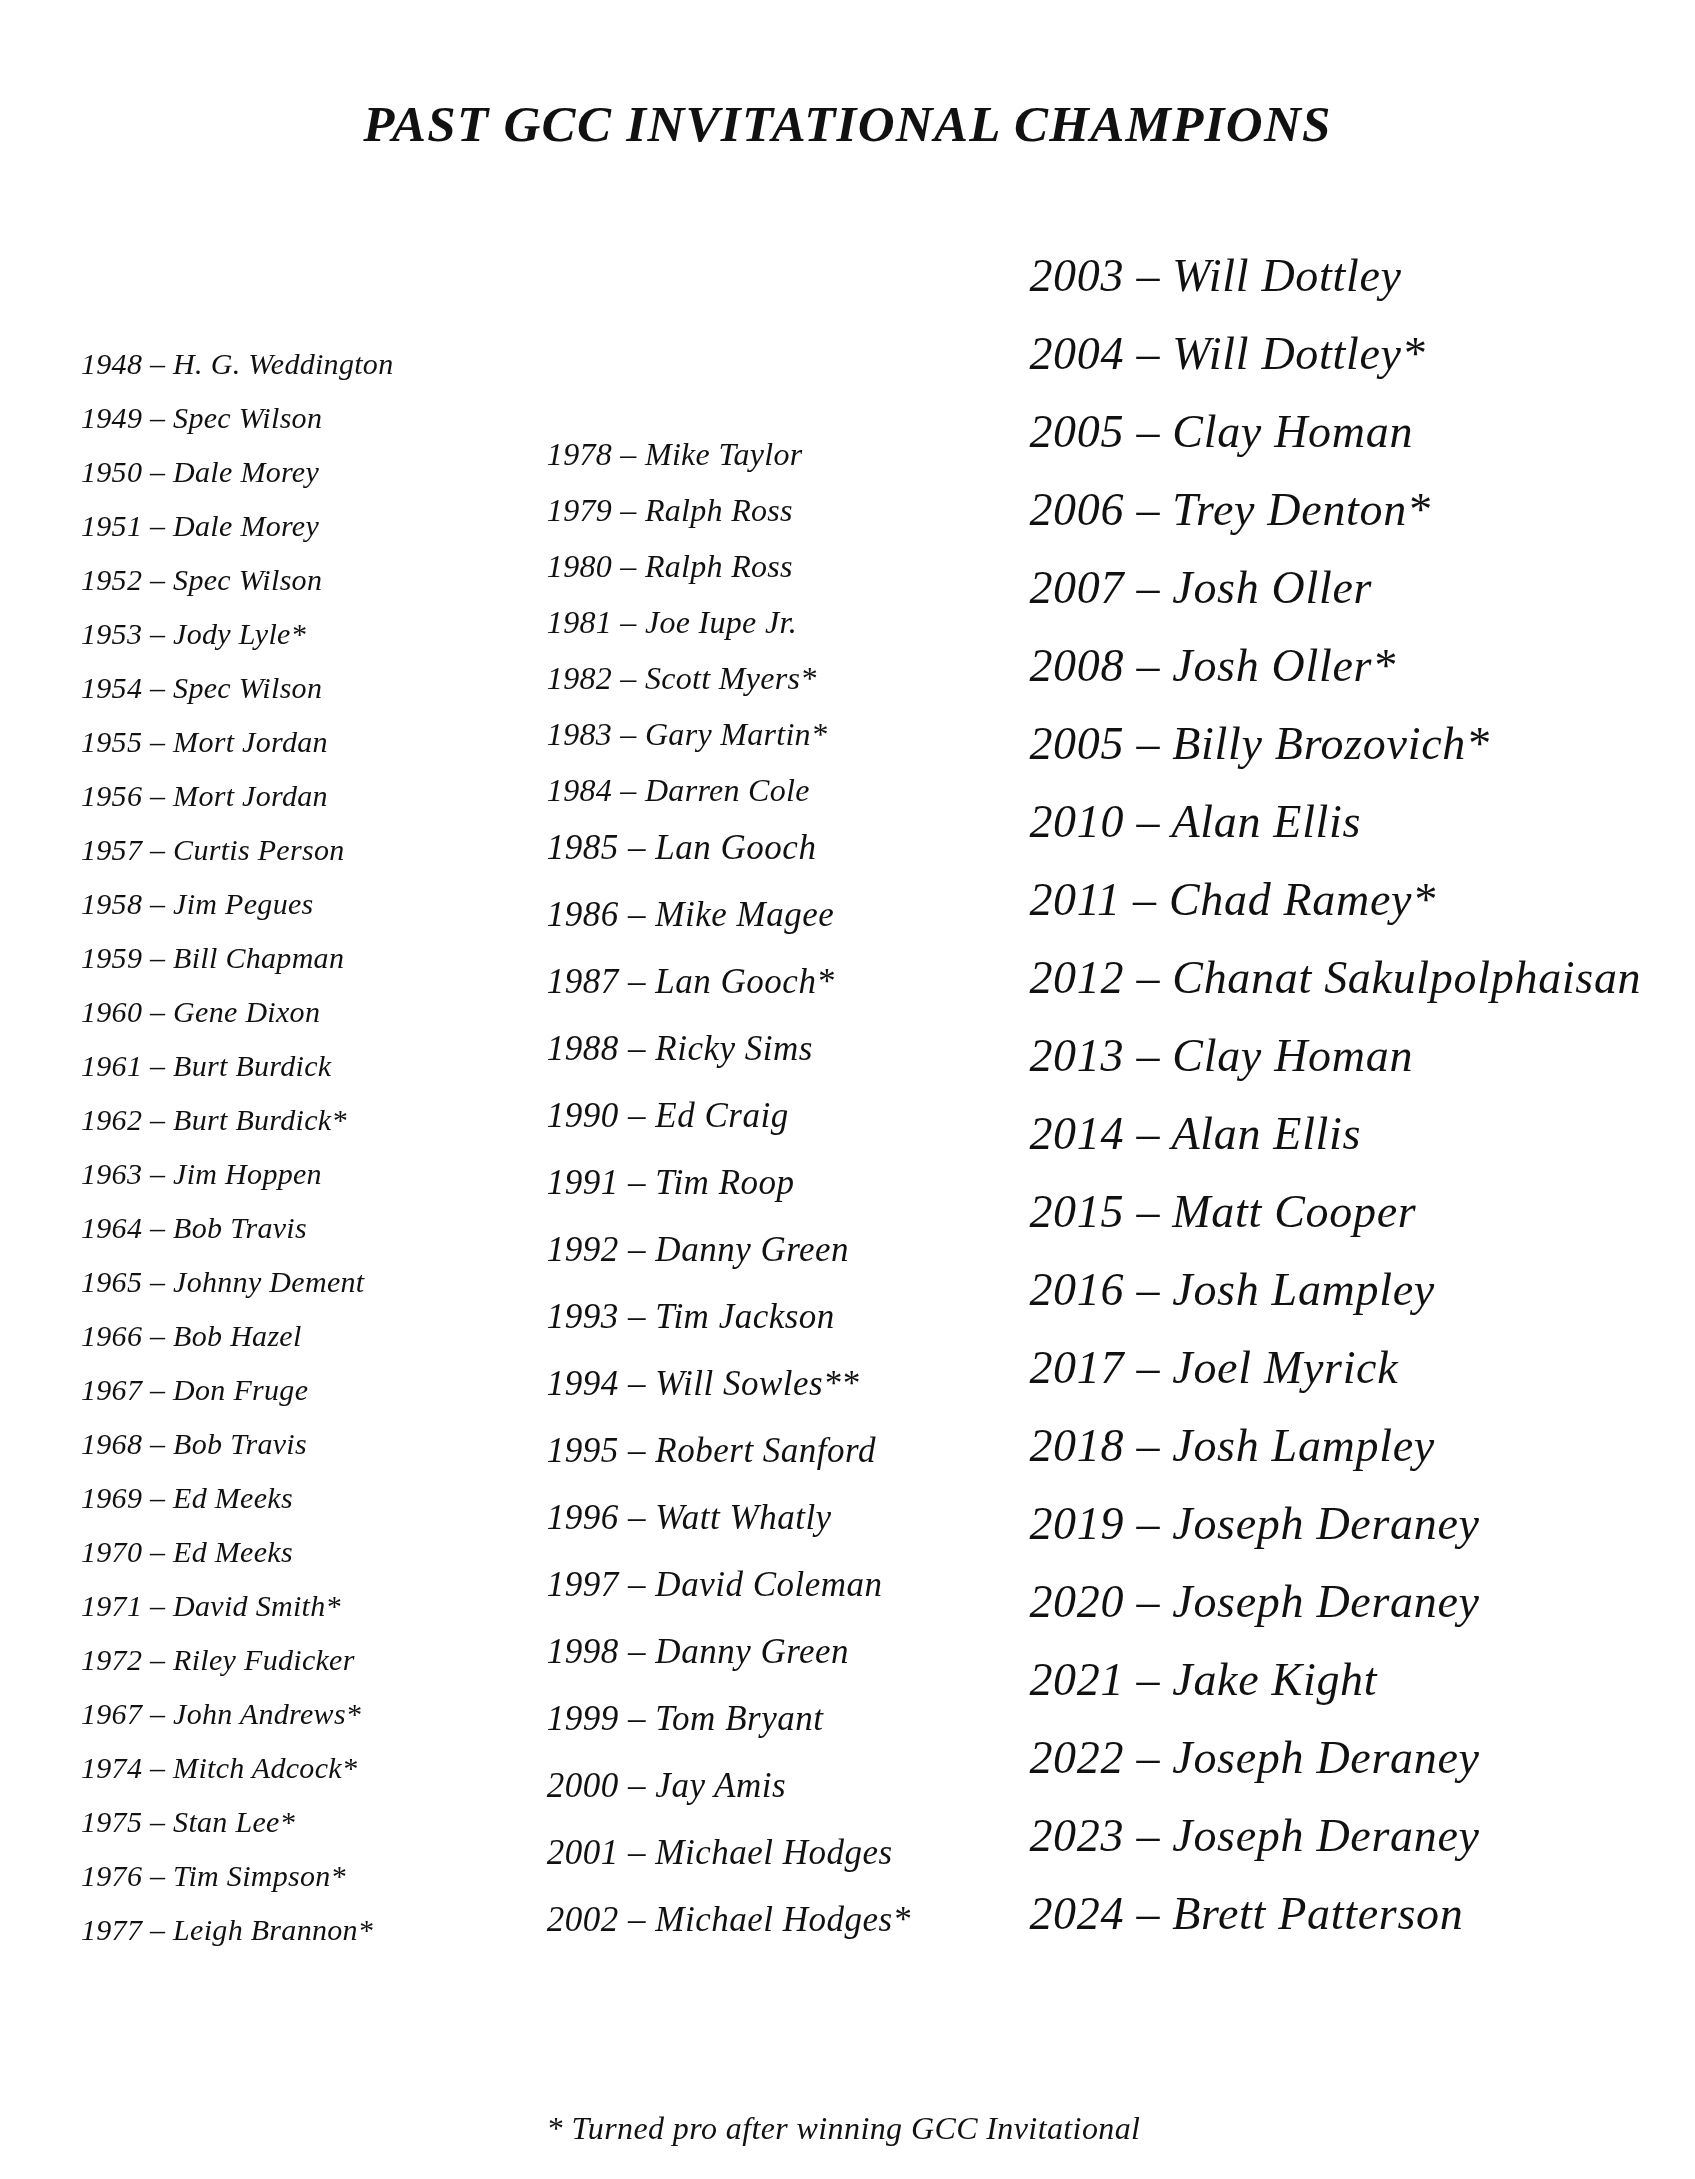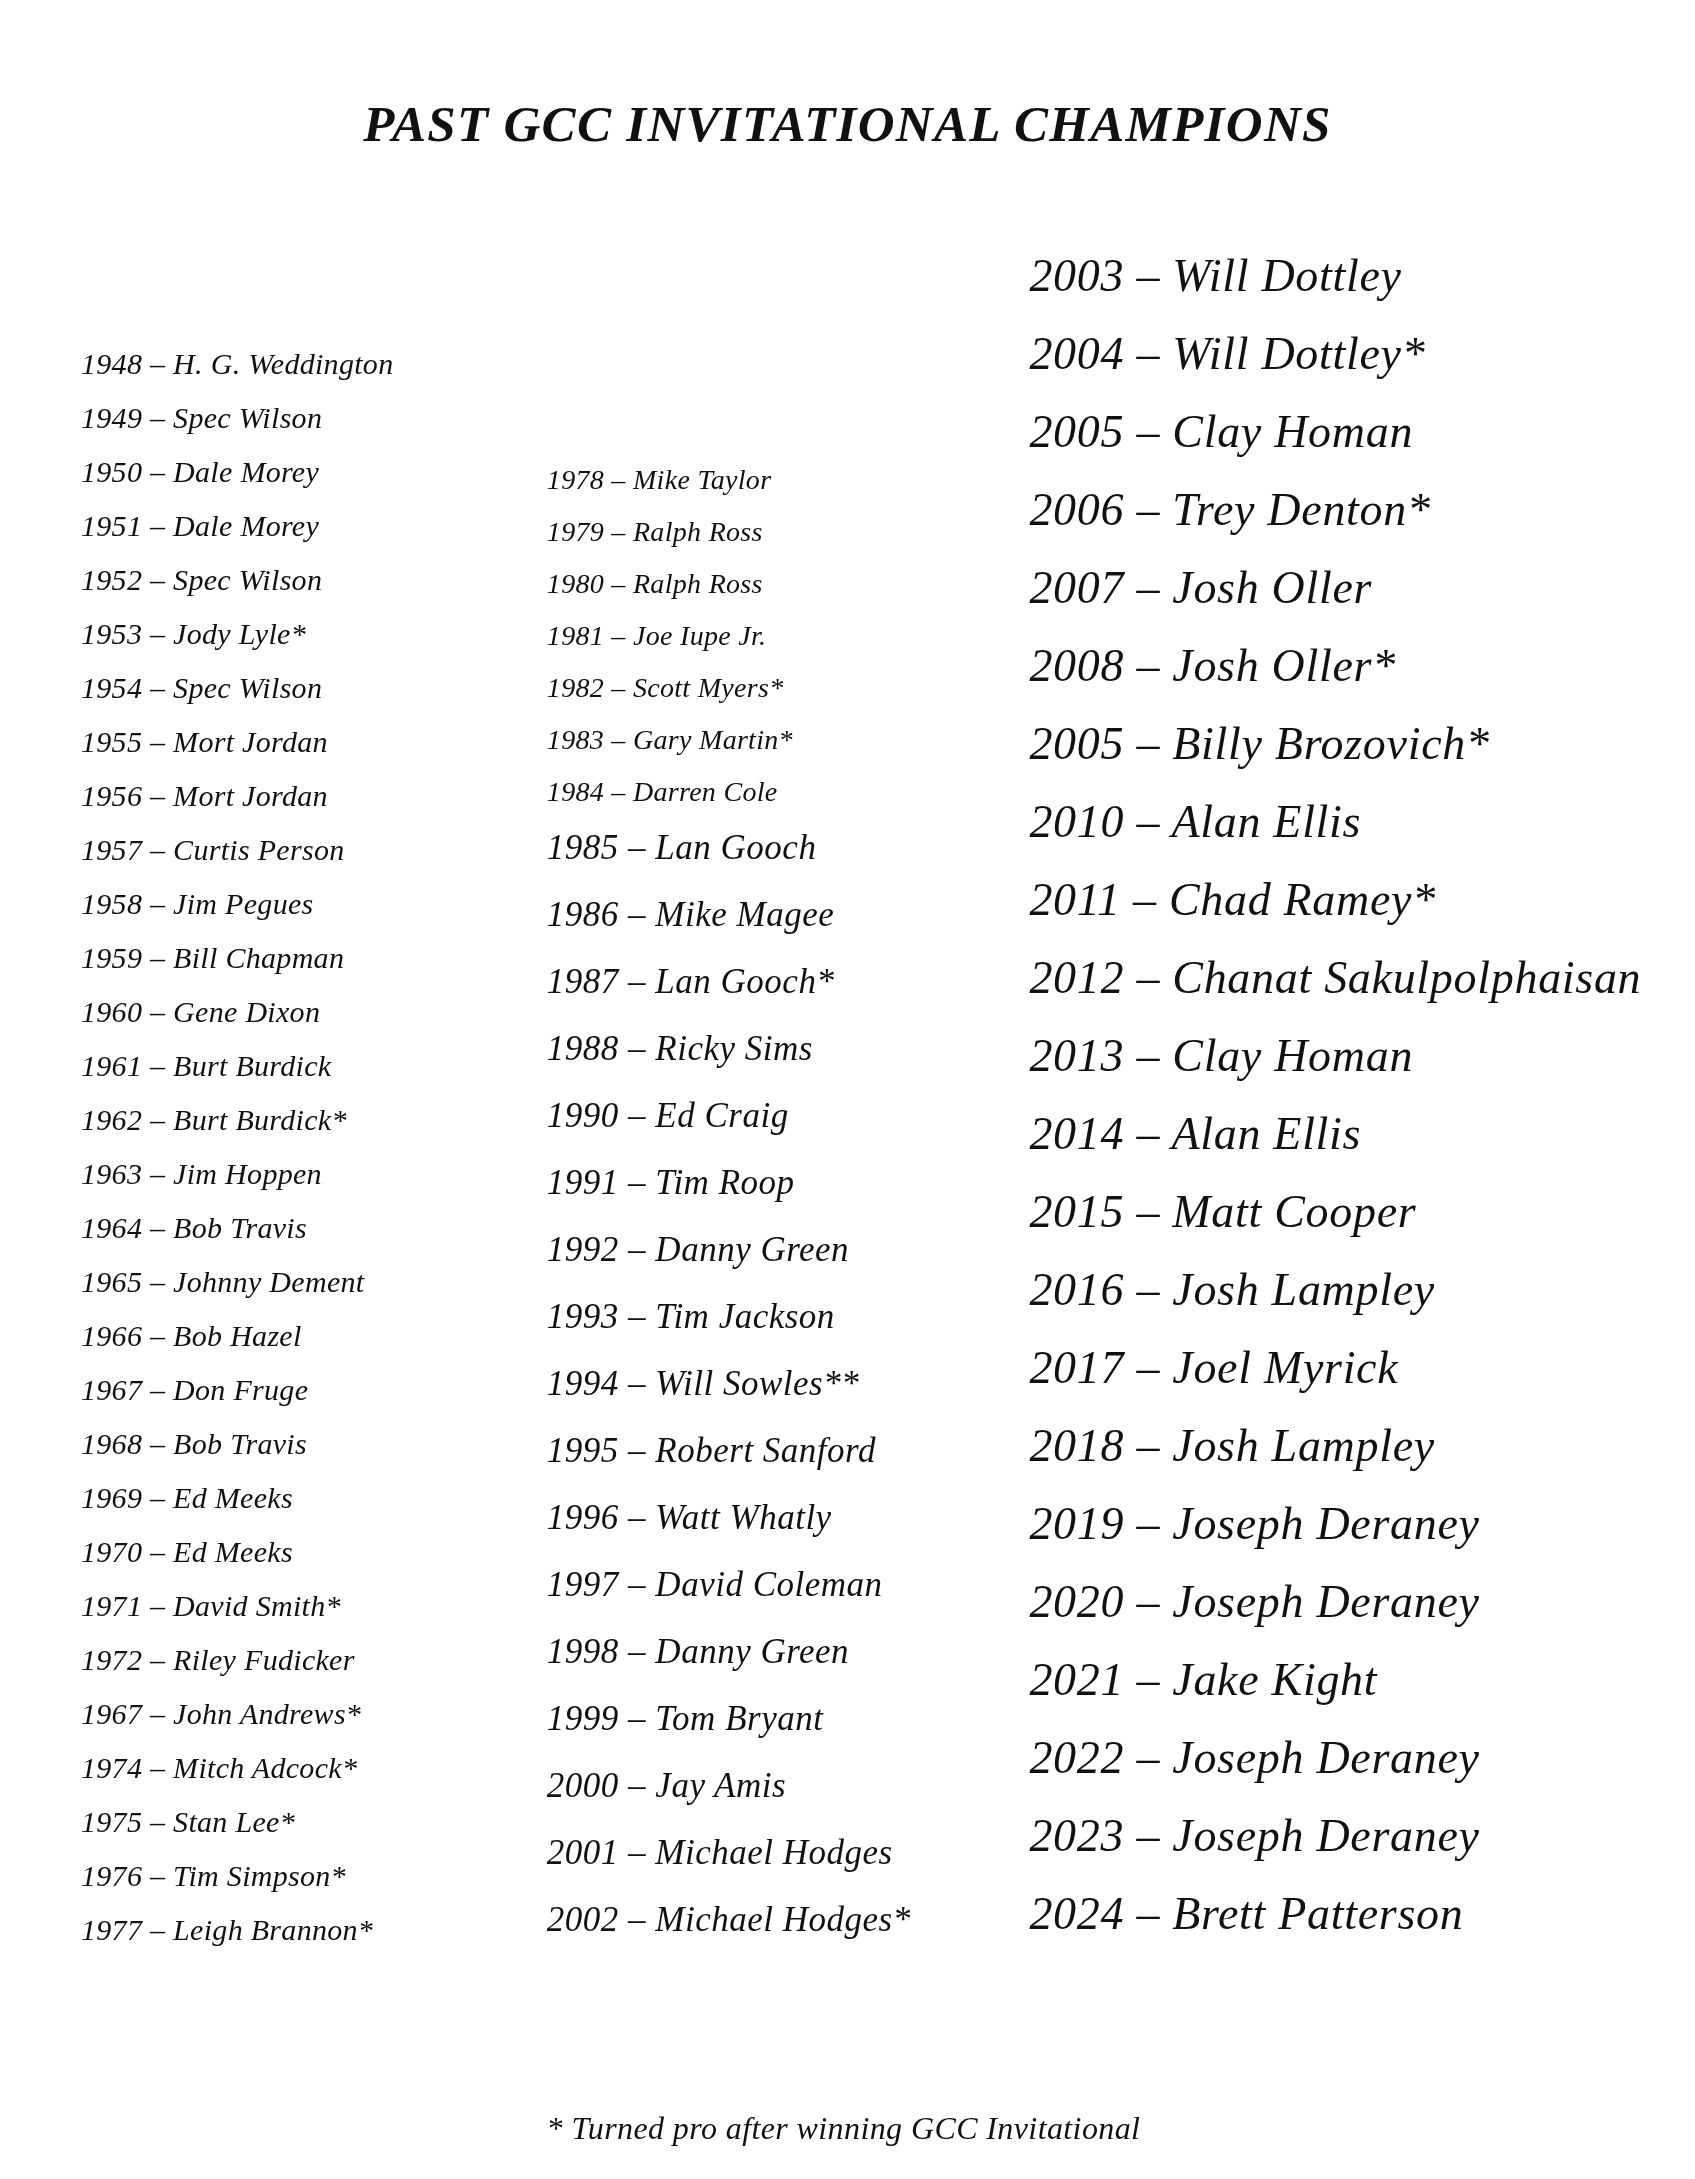"1978 – Mike Taylor" .col-2 .entry { font-size: 28px -> 32px }
